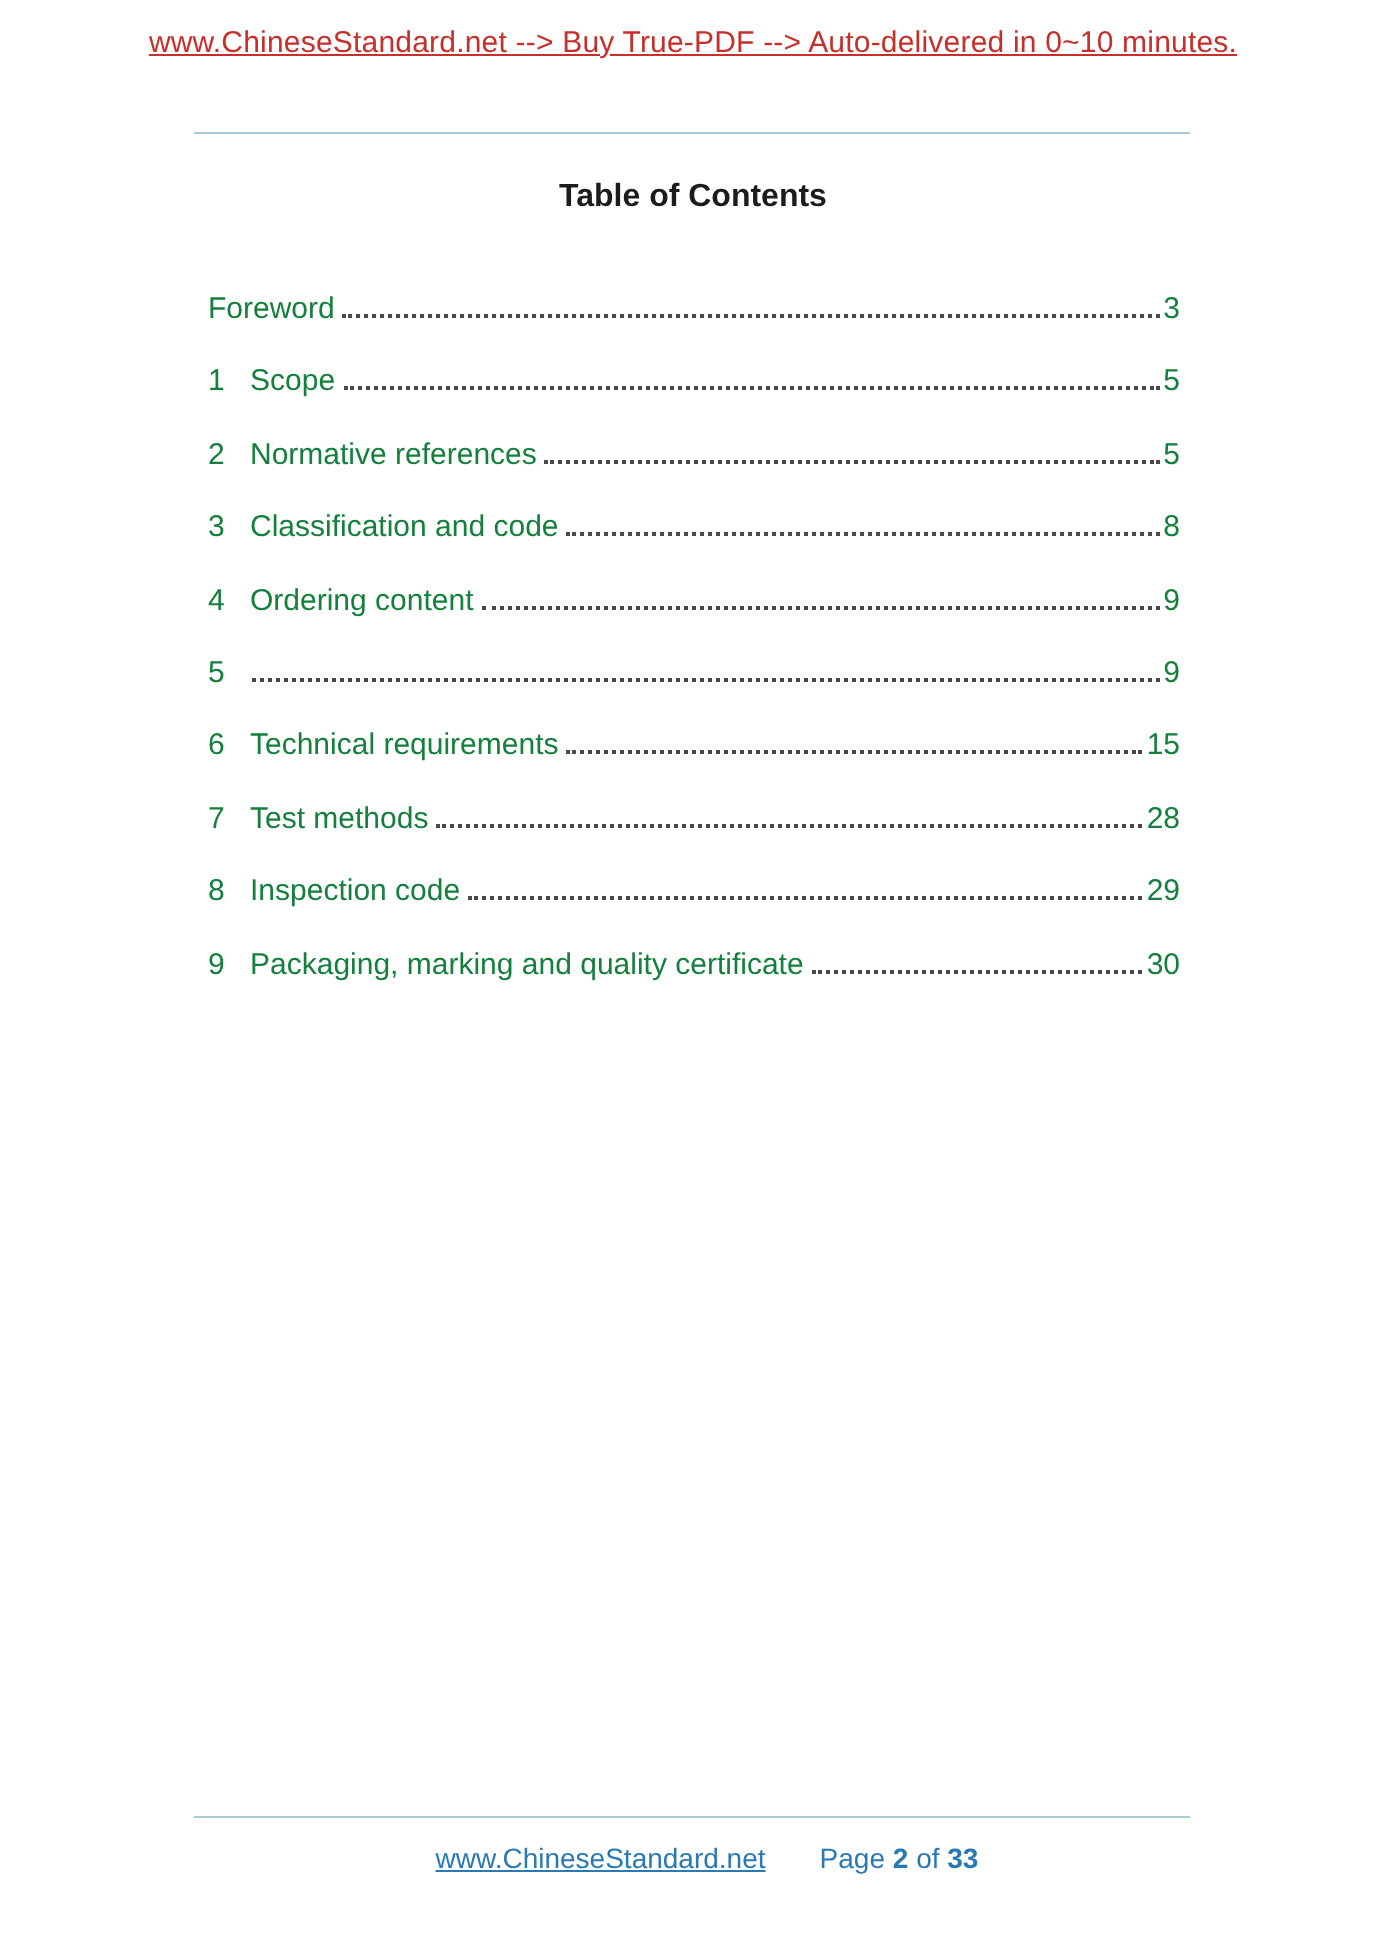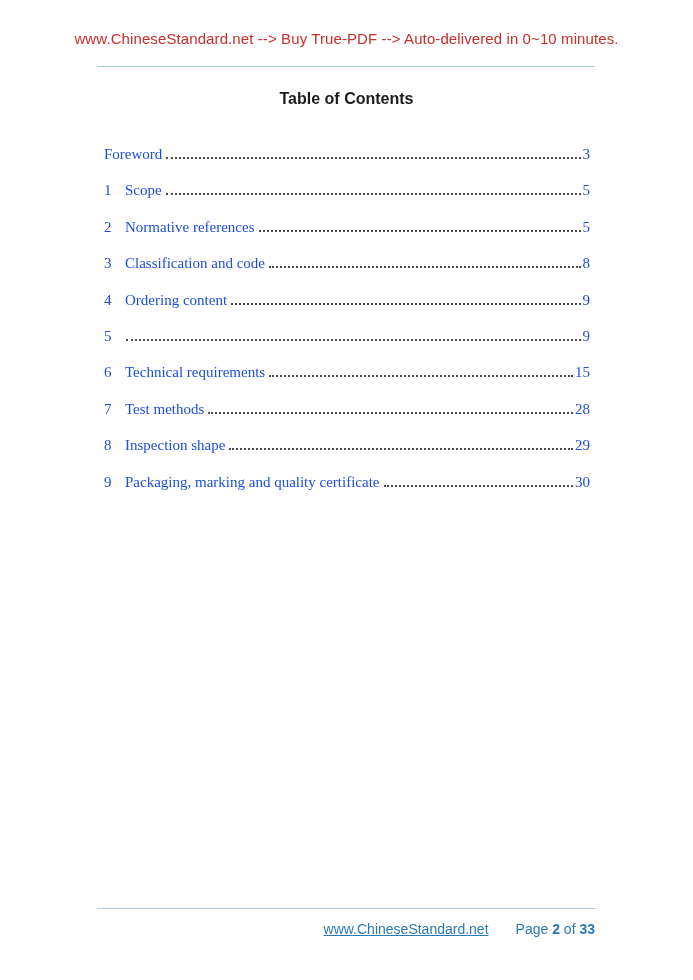"www.ChineseStandard.net --> Buy True-PDF" .top-banner { text-decoration: none -> underline; top: 30px -> 13px }
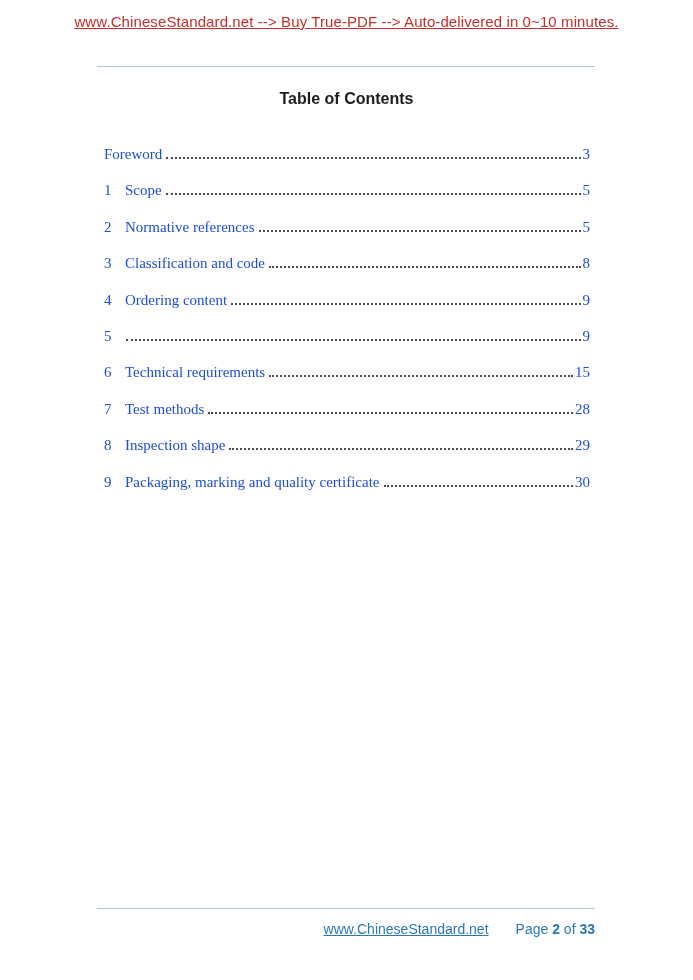"Foreword" .toc-row { color: #1d4ed8 -> #15803d; font-family: Liberation Serif, serif -> none }
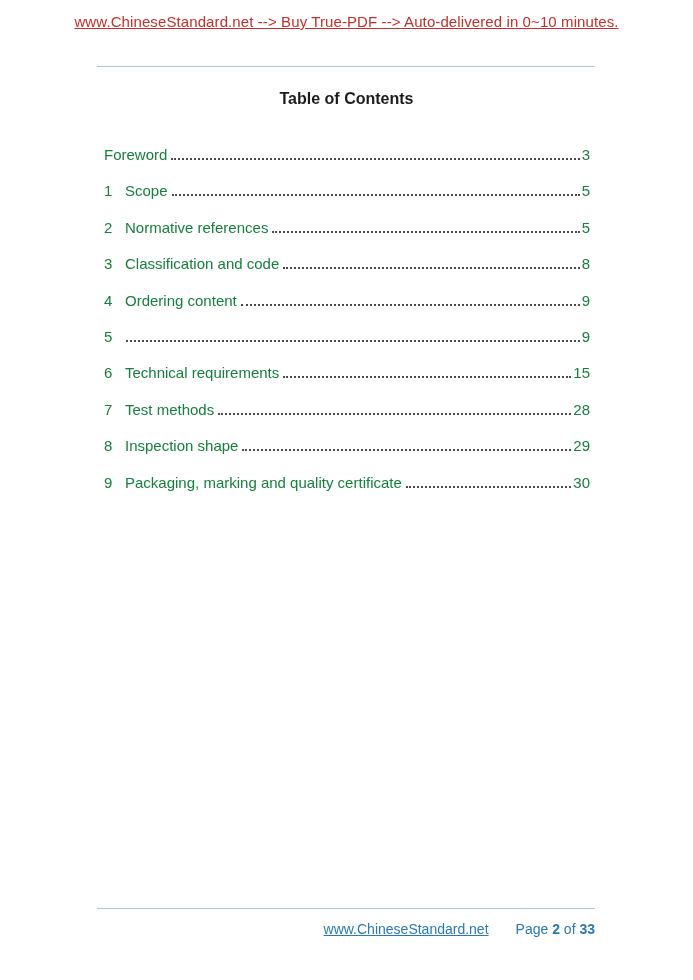"Inspection shape" span.toc-label { text: shape -> code }
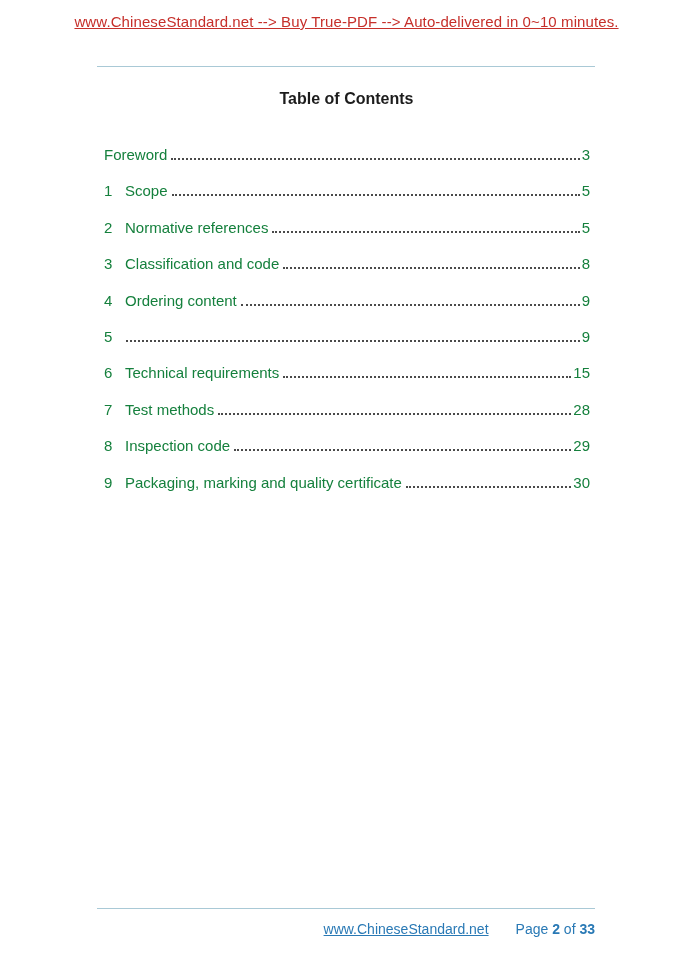"www.ChineseStandard.net" .footer-bar { justify-content: flex-end -> center }
